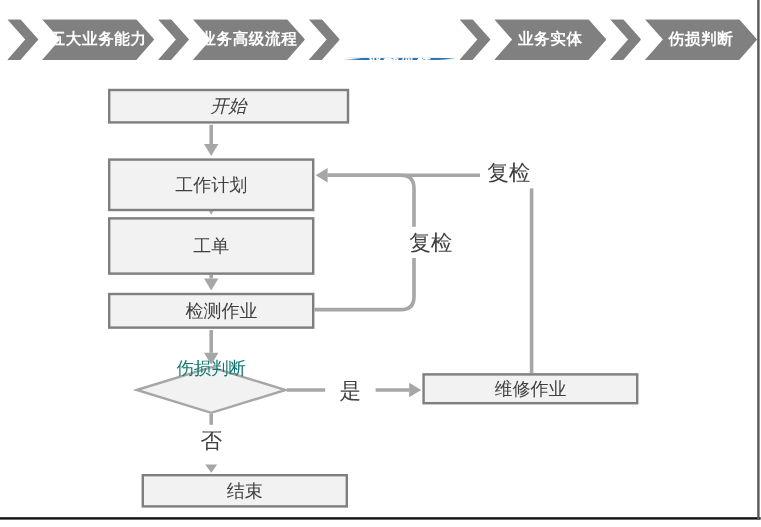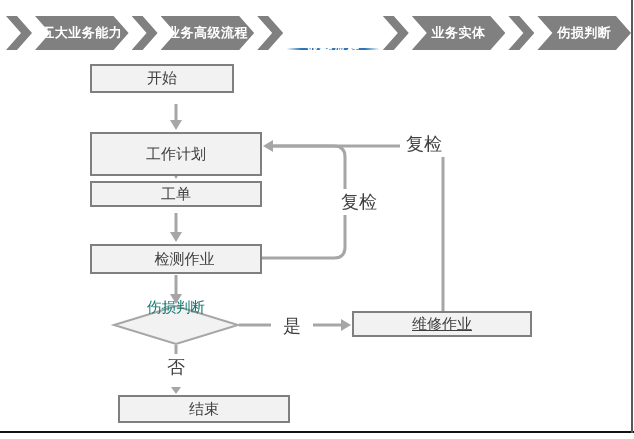"开始" .n-start { font-style: none -> italic; top: 64px -> 74px; width: 144px -> 201px }
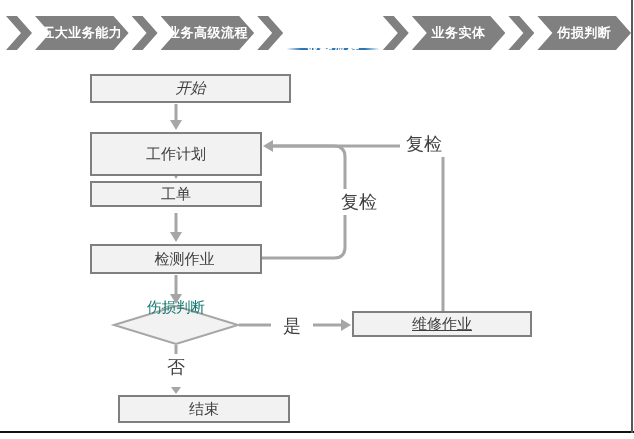"工单" .n-order { height: 26px -> 48px }
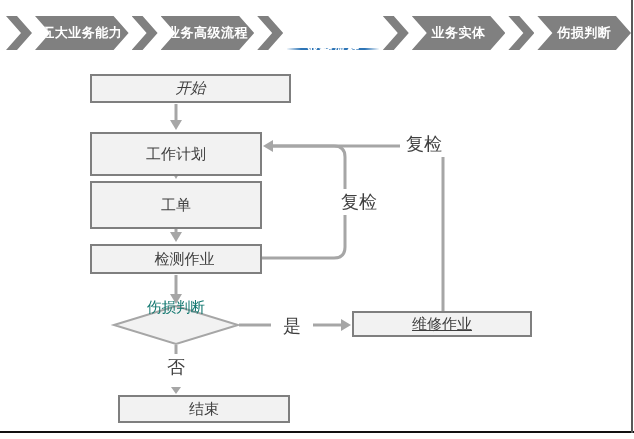"维修作业" .n-repair { text-decoration: underline -> none }
